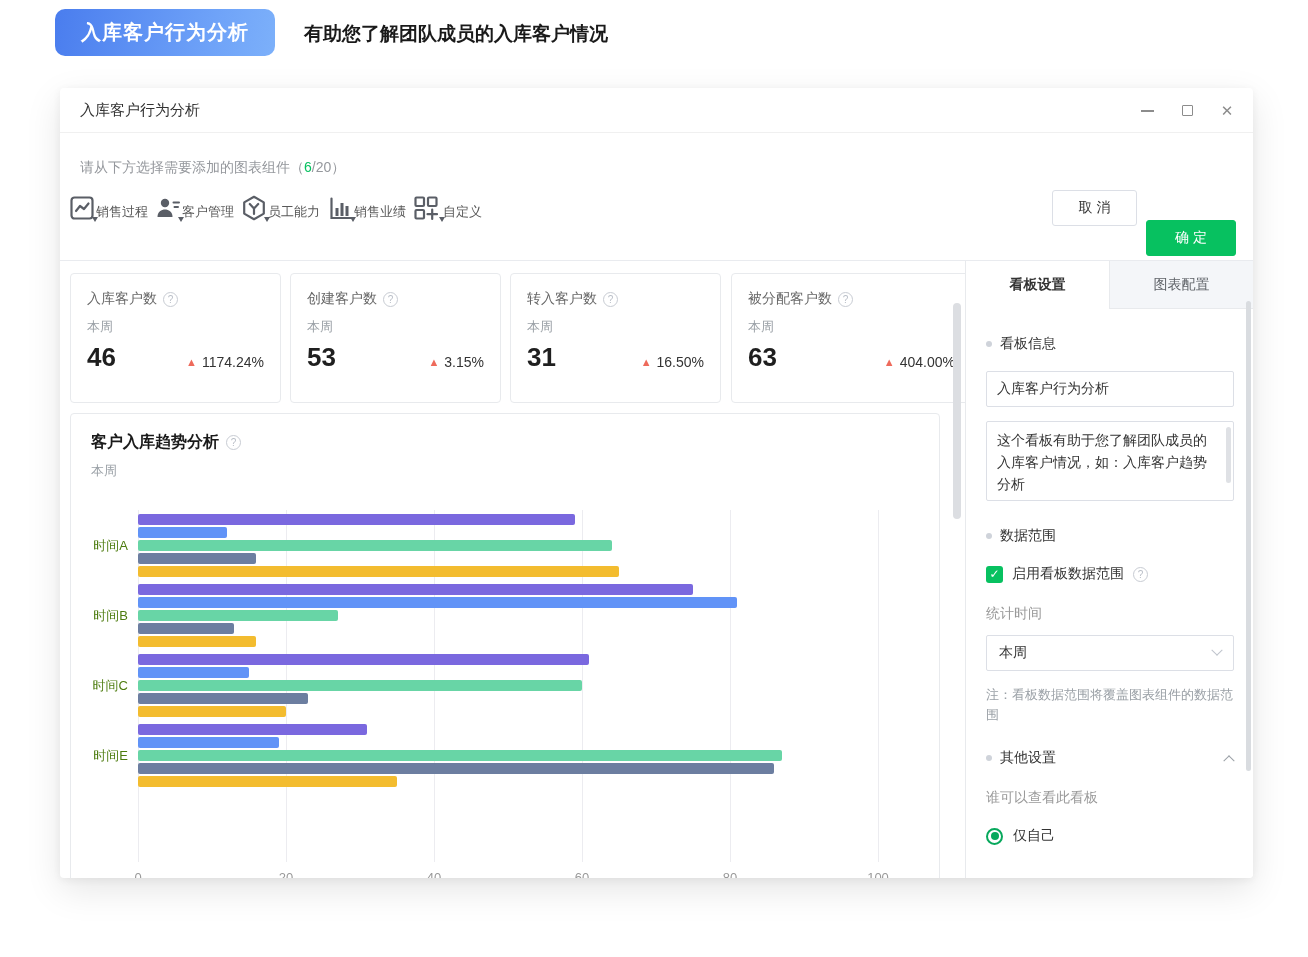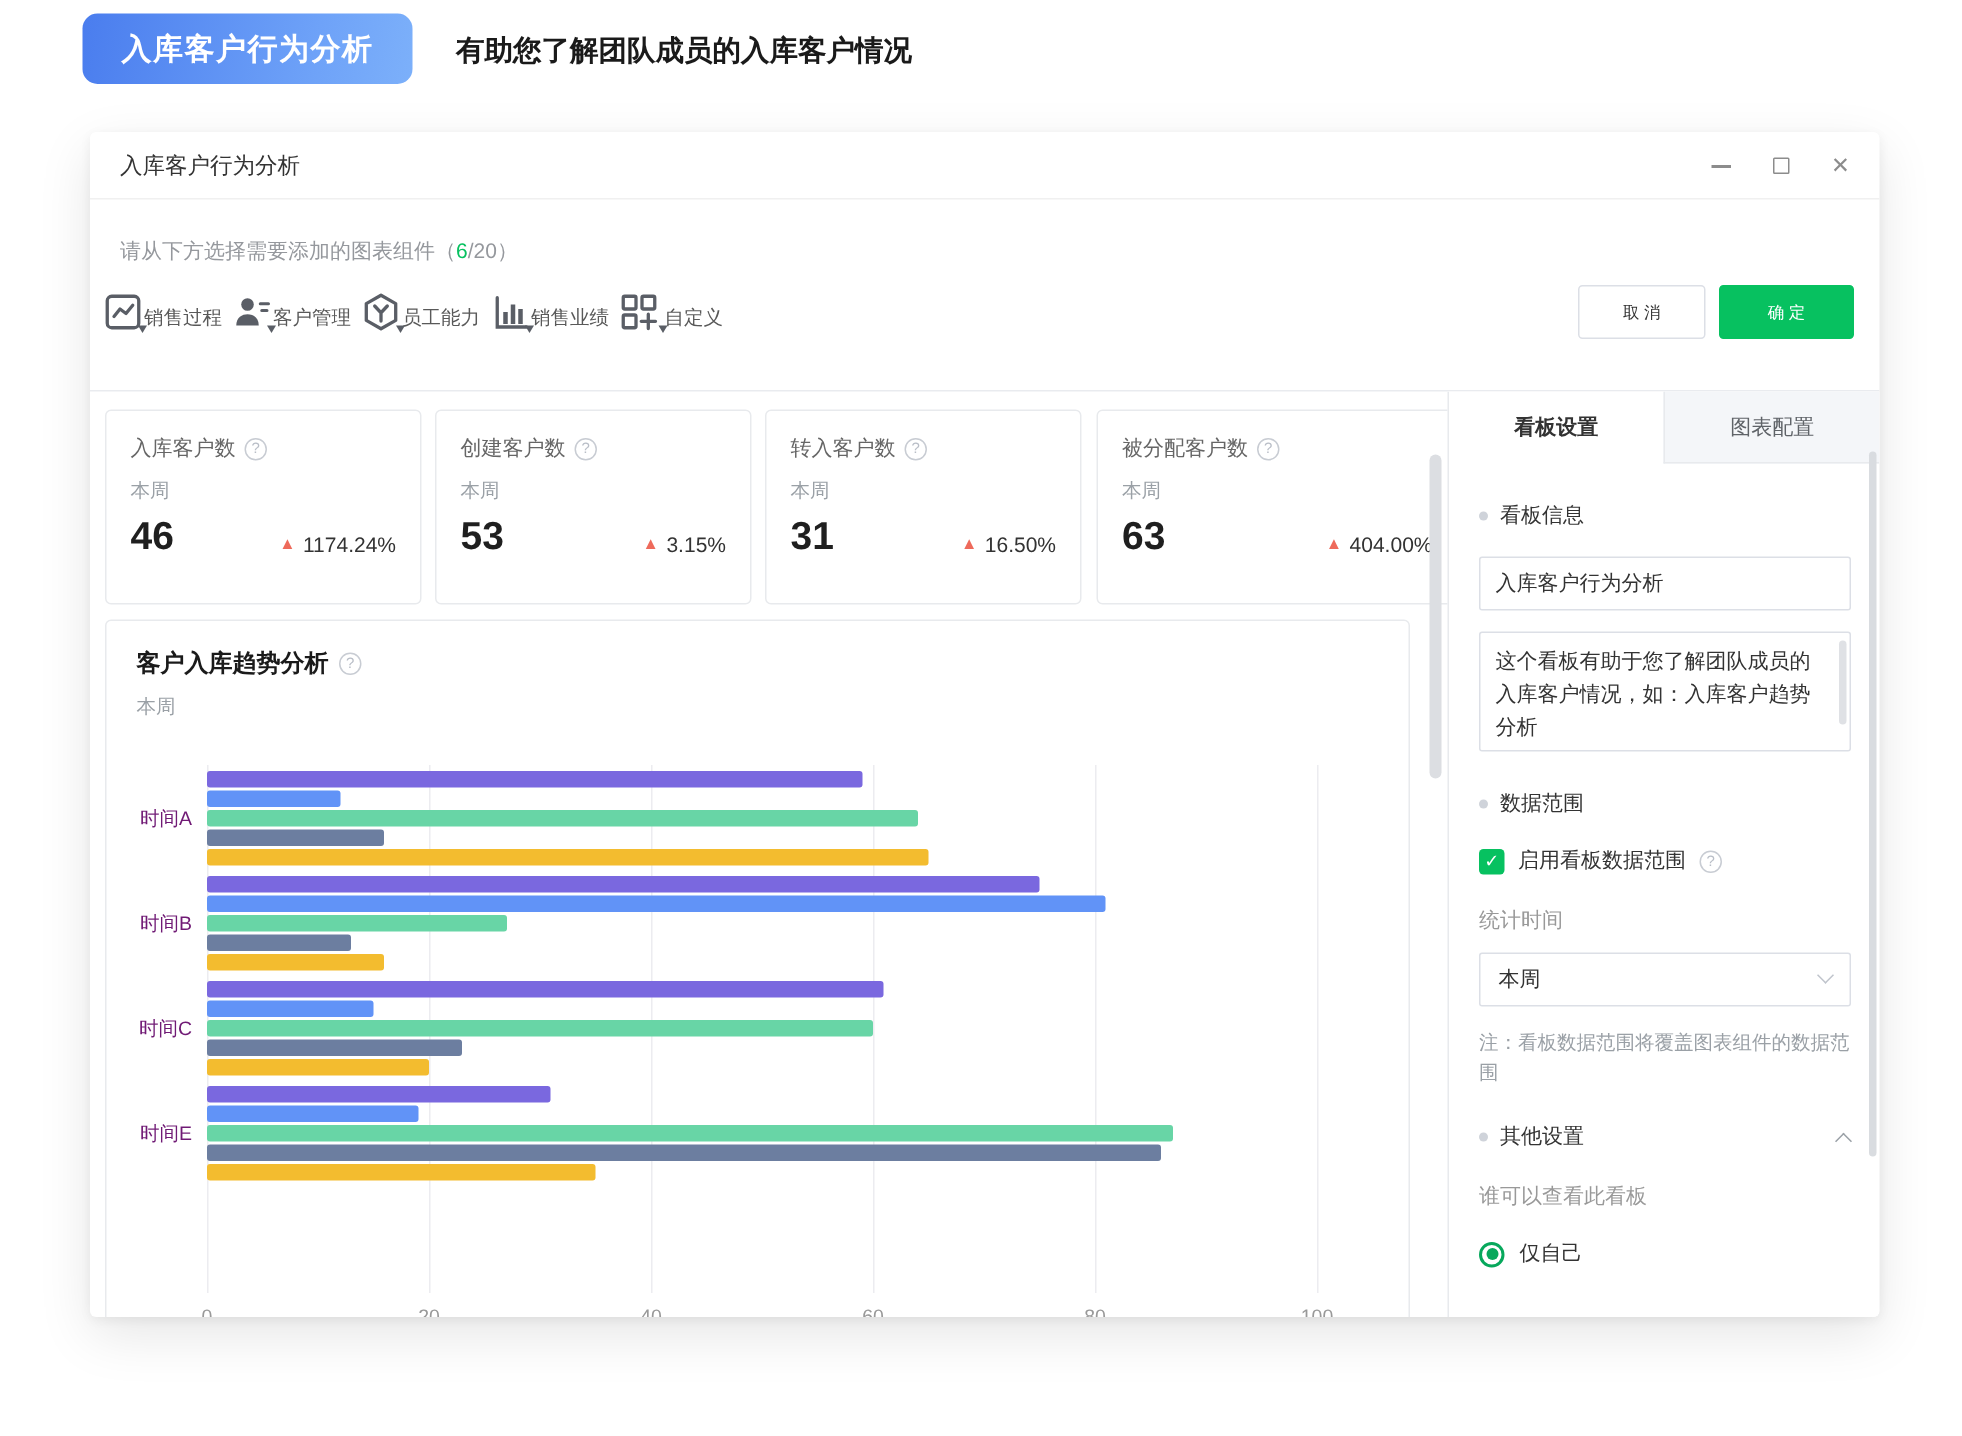"取 消" .btn { font-size: 11px -> 14px }
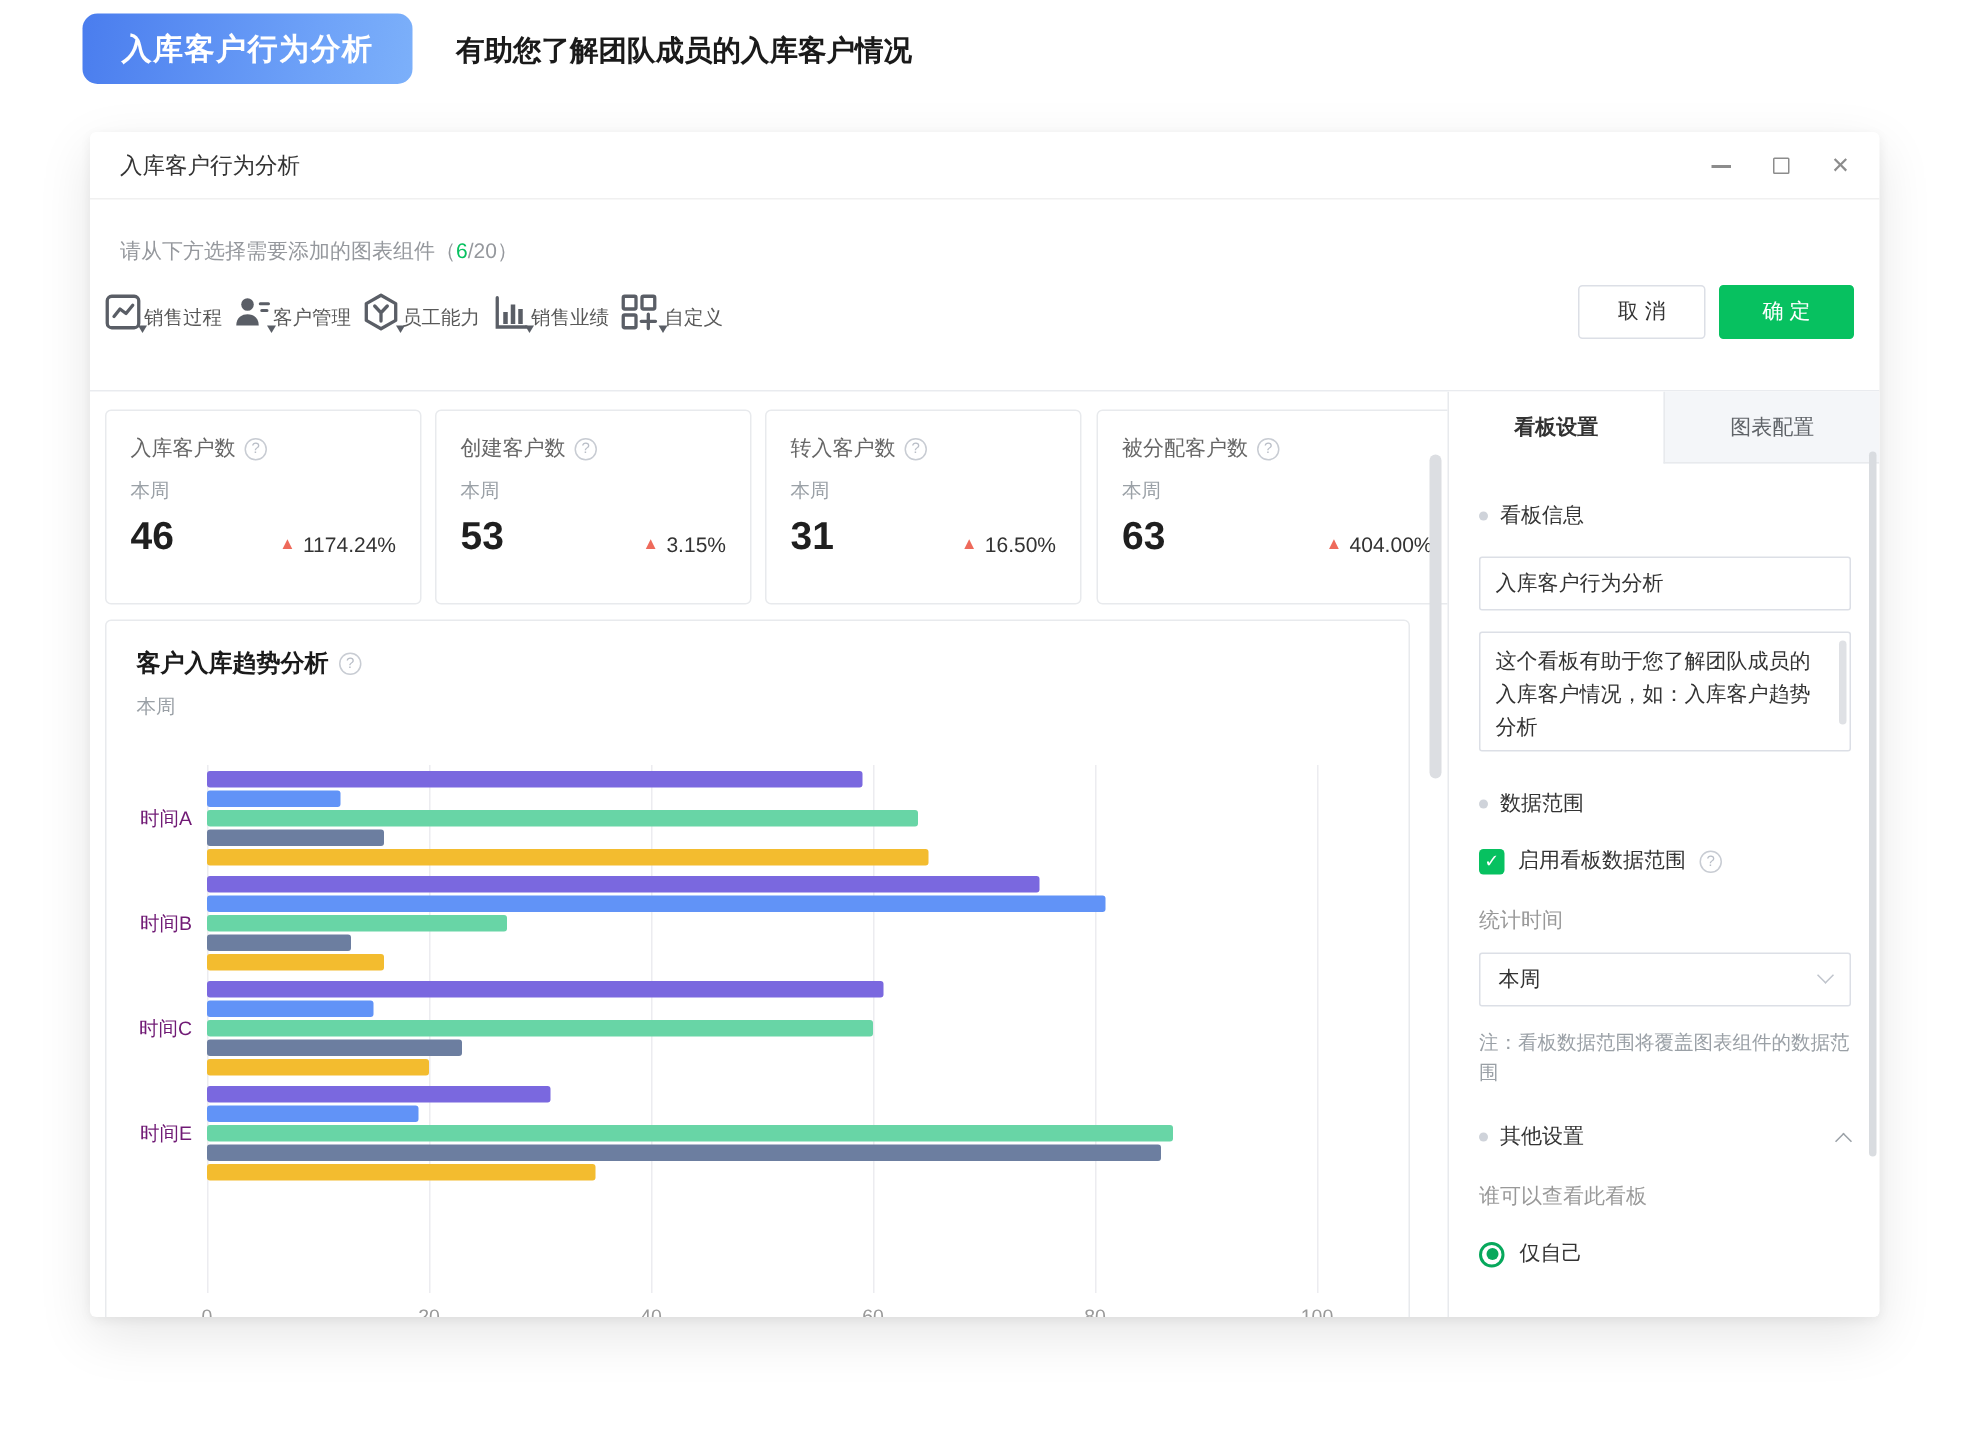"确 定" .btn-confirm { margin-top: none -> 30px }
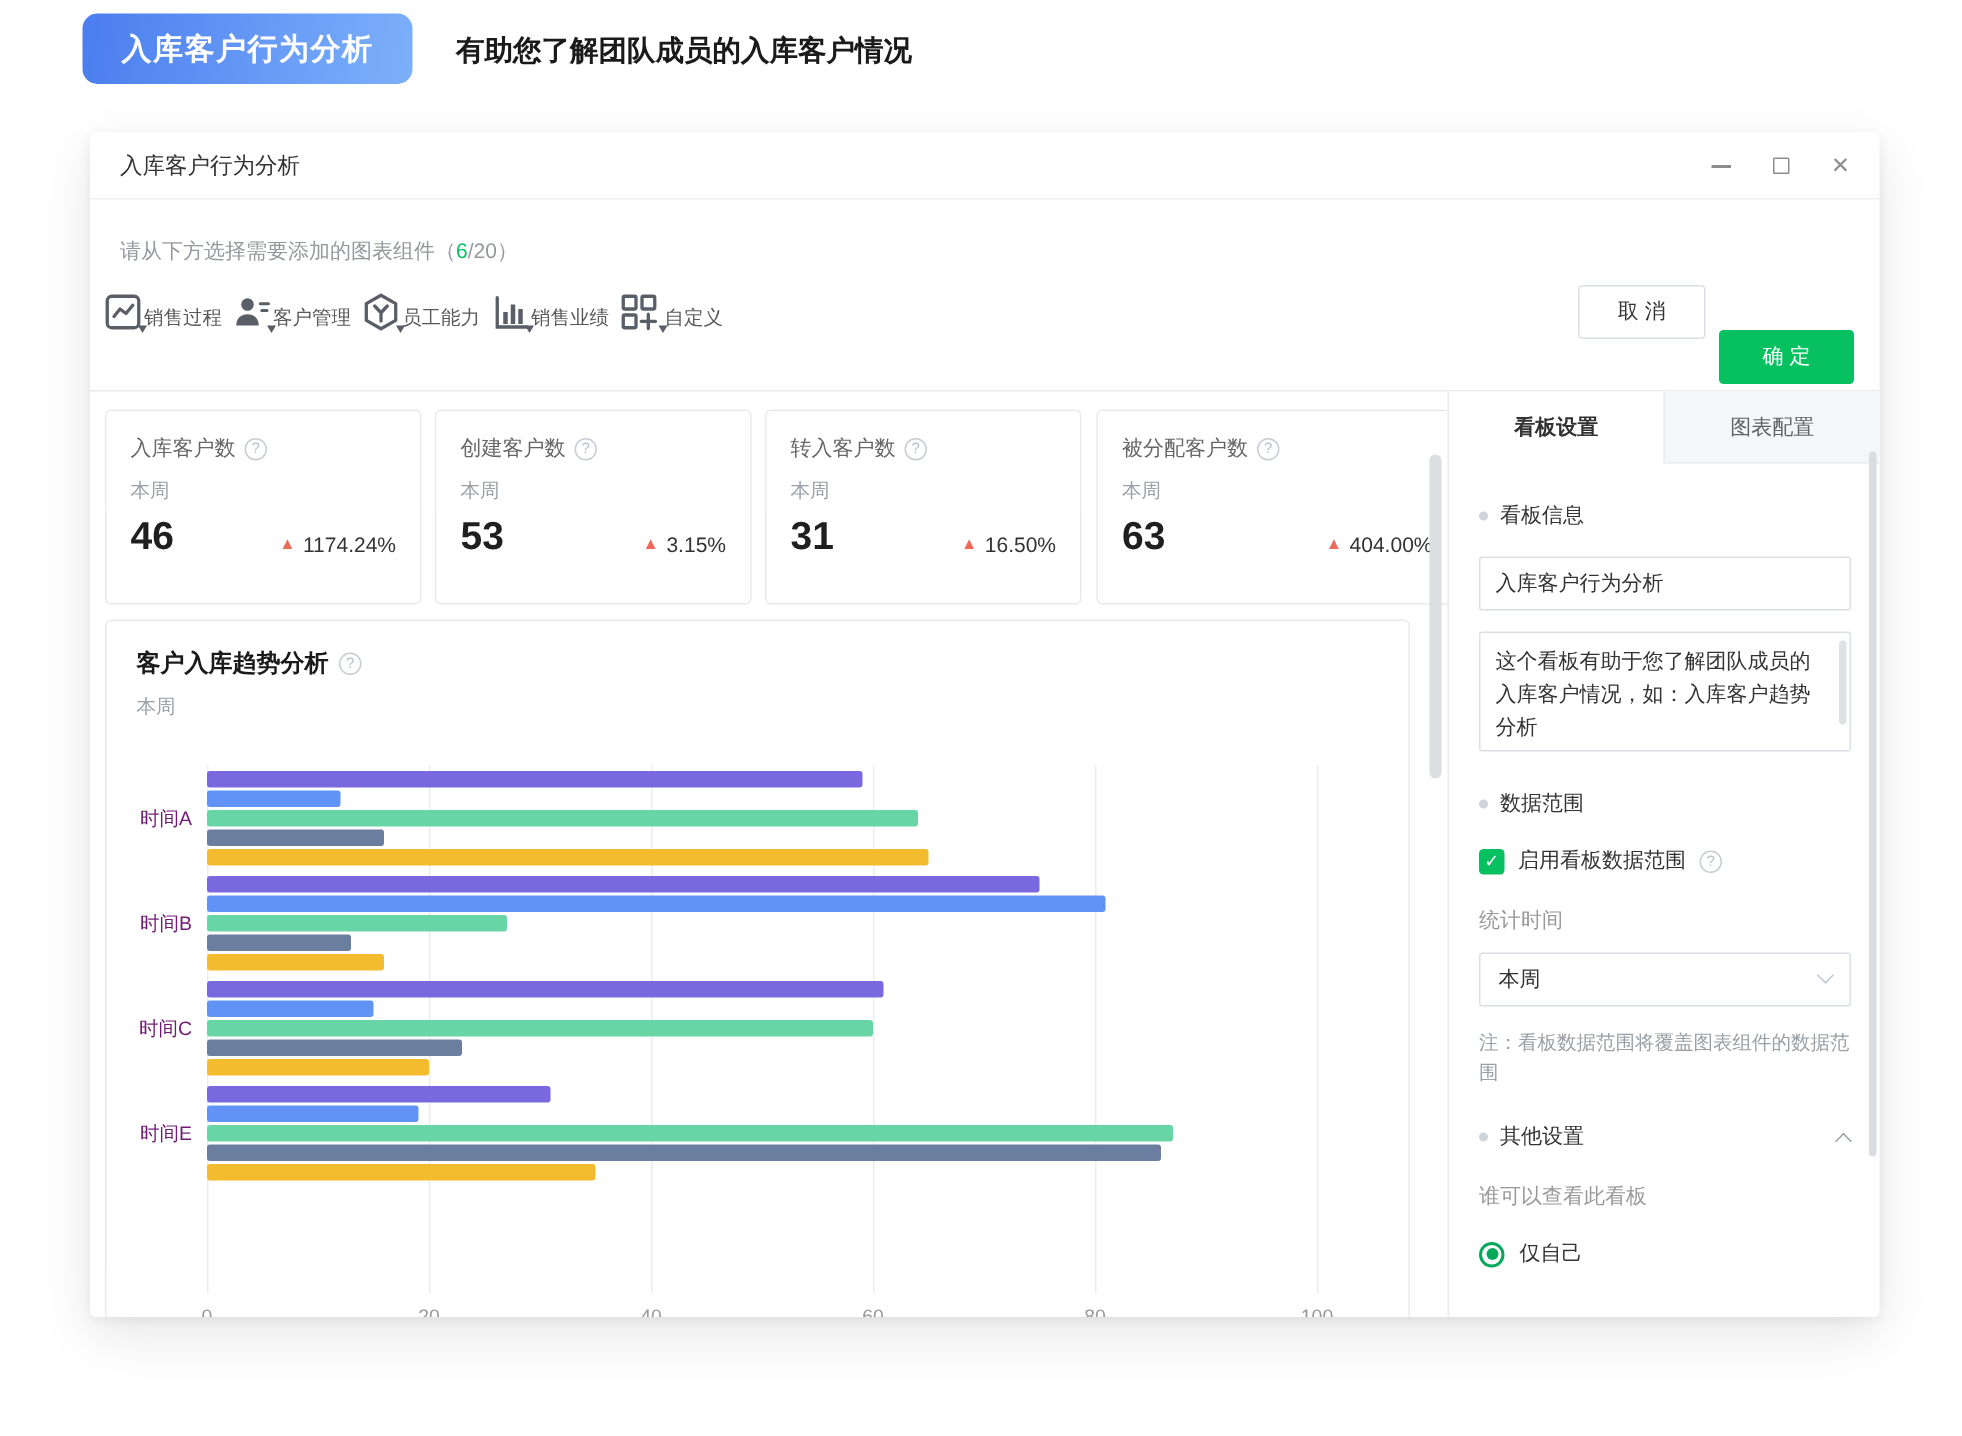"时间A" .y-label { color: #701a75 -> #4d7c0f }
